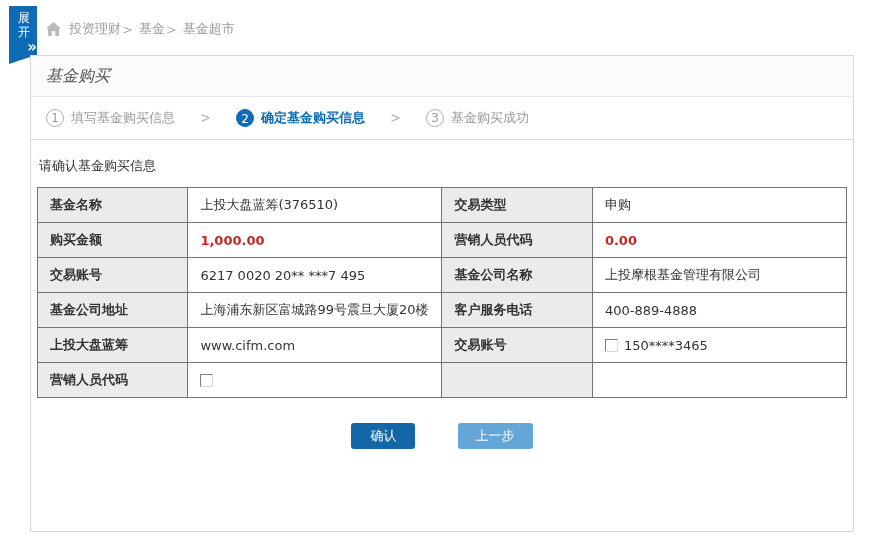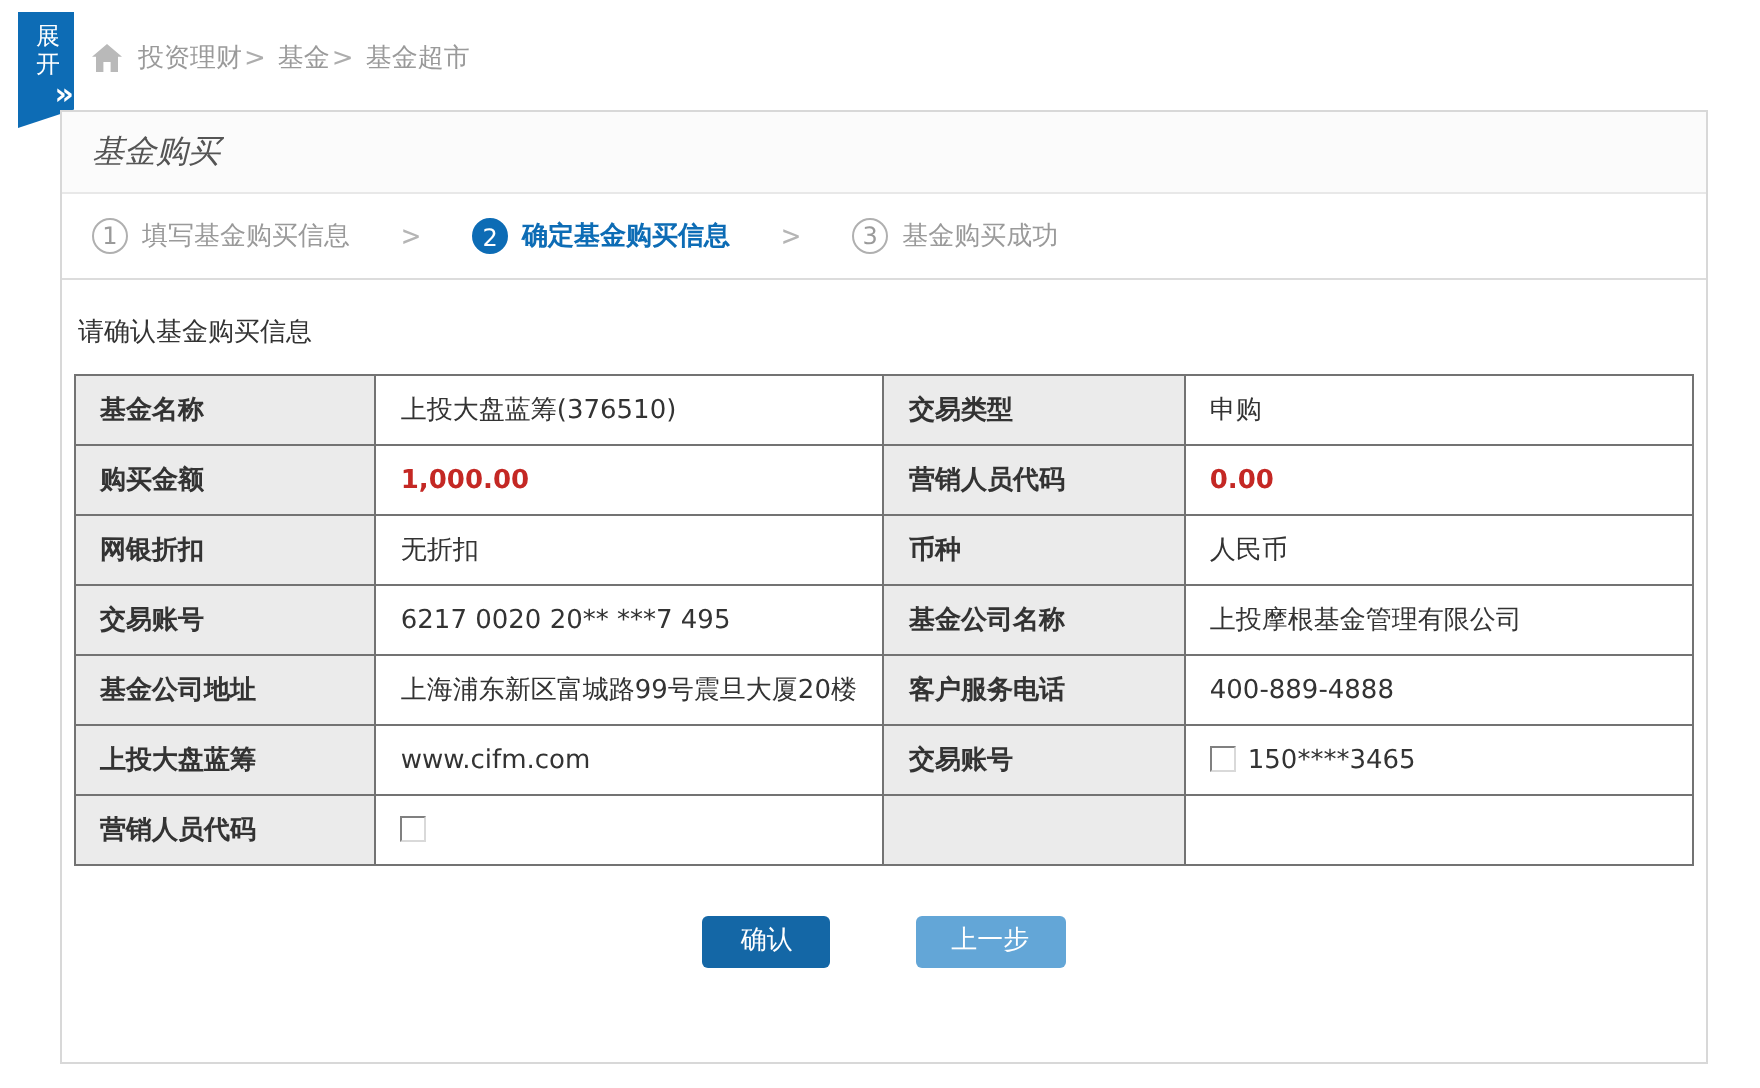"网银折扣" tr { html: <tr> <td>网银折扣</td> <td>无折扣</td> <td>币种</td> <td>人民币</td> </tr> -> none }
